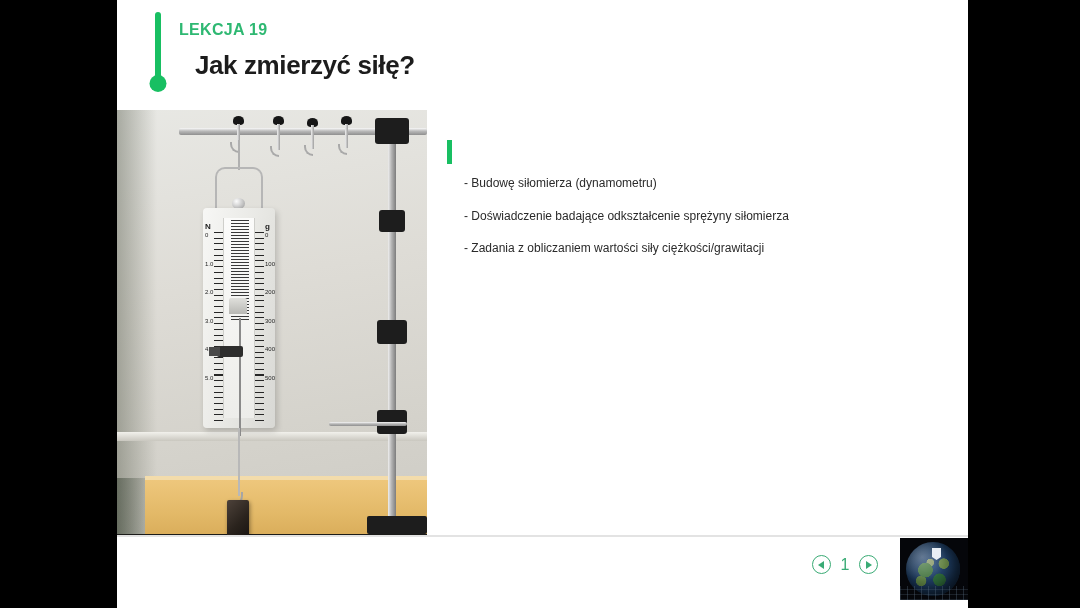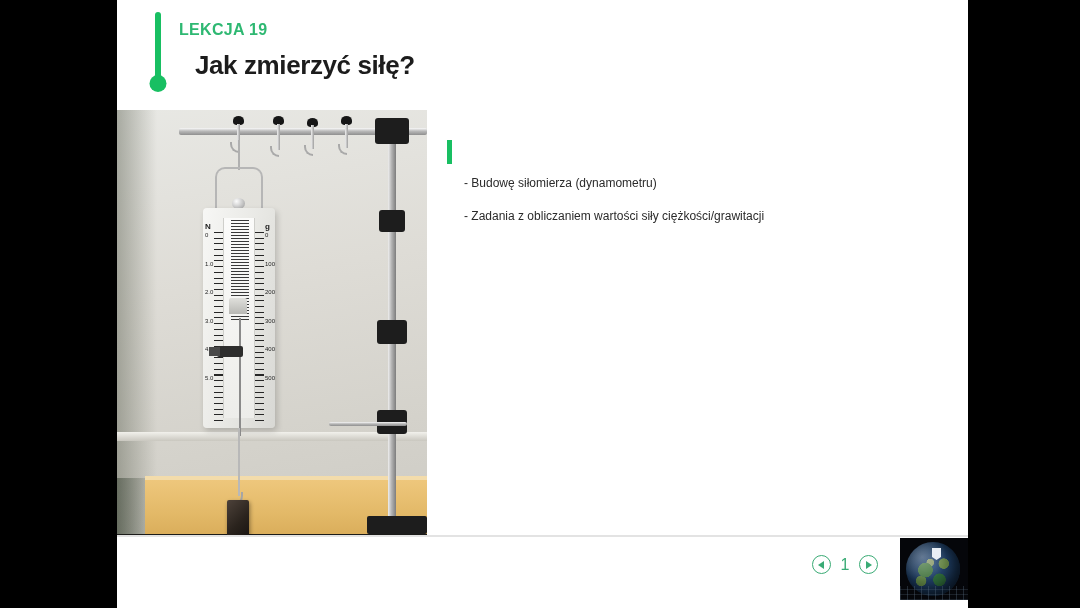"- Doświadczenie badające odkształcenie" div.bullet { html: none -> <div>- Doświadczenie badające odkształcenie sprężyny siłomierza</div> }
